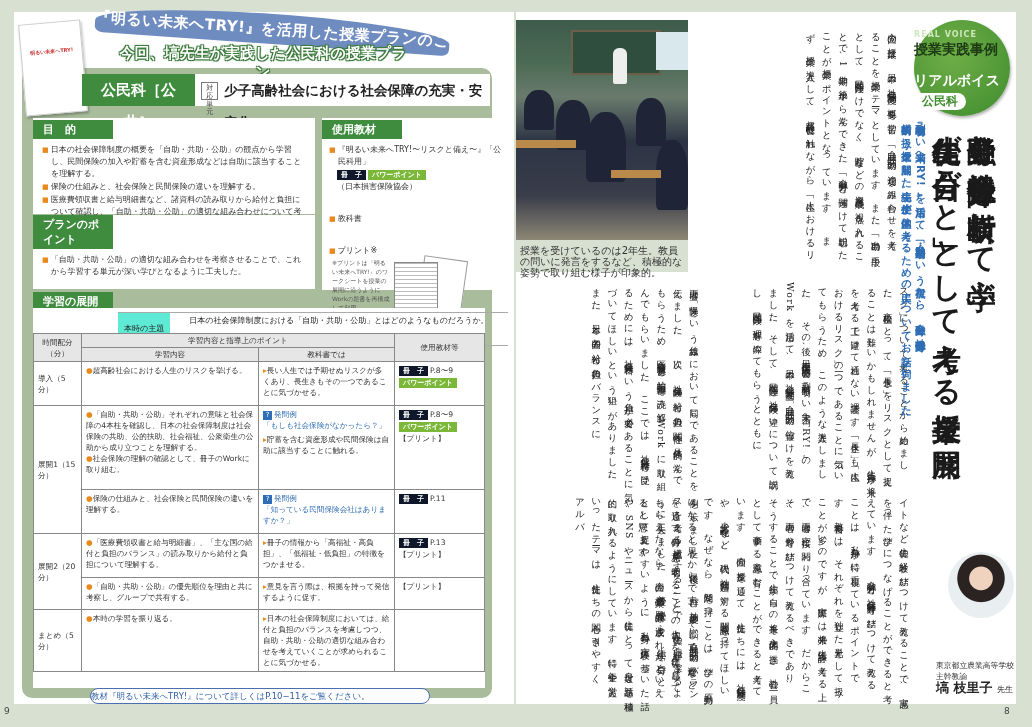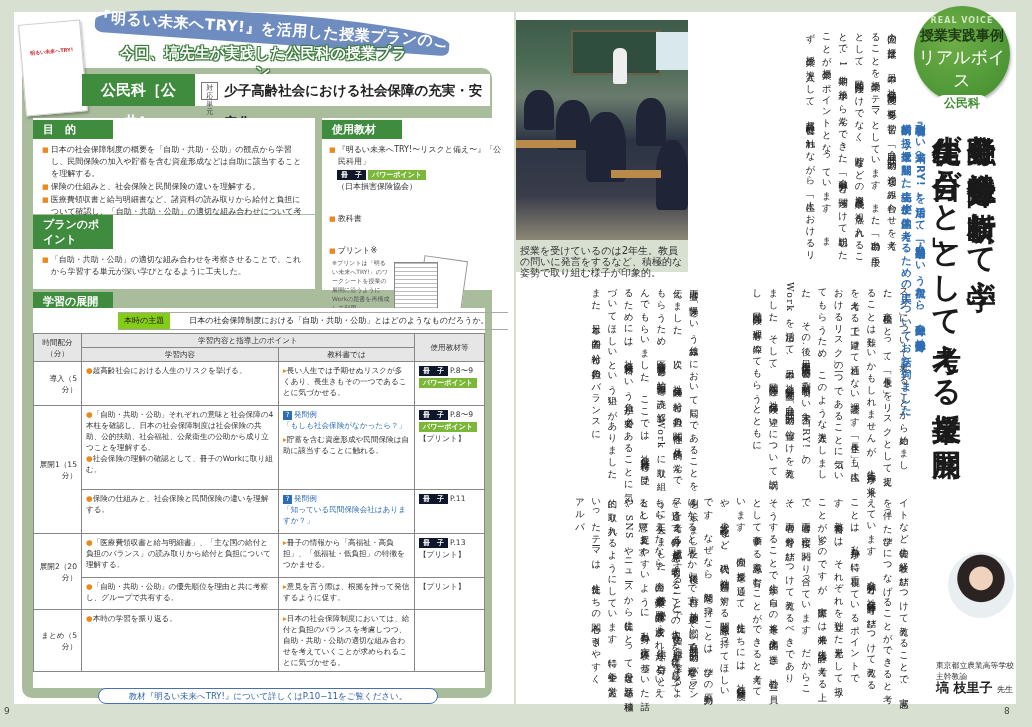"REAL VOICE" .badge { text-align: center -> left; top: 6px -> 20px }
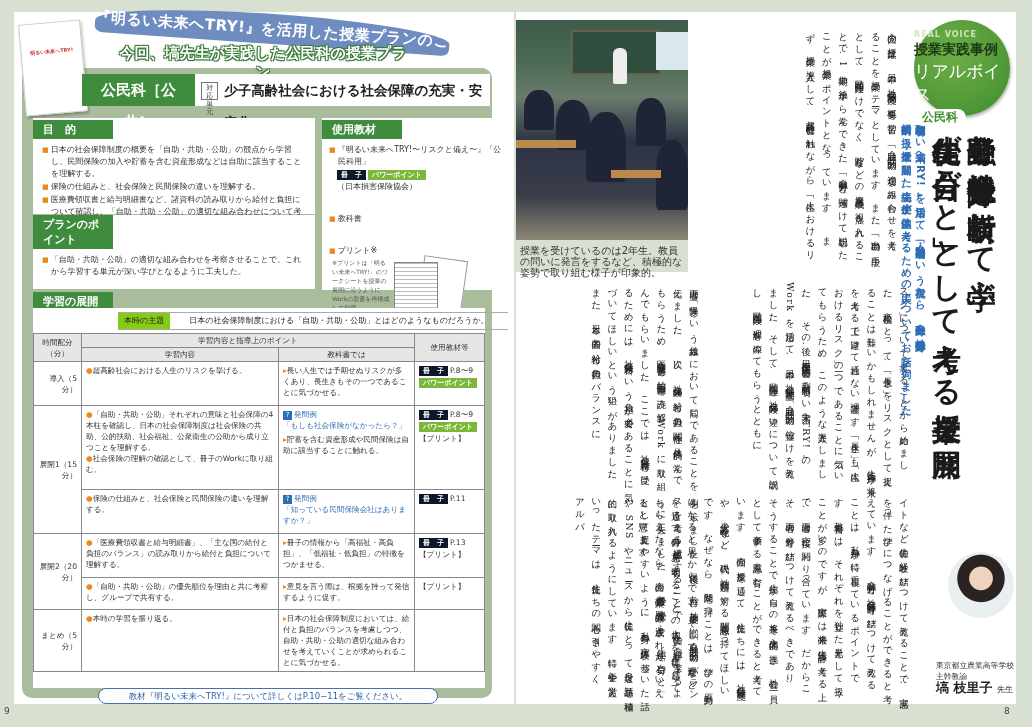"リアルボイス" .badge .b2 { font-size: 17px -> 14px; font-weight: normal -> bold; margin-top: 1px -> 13px }
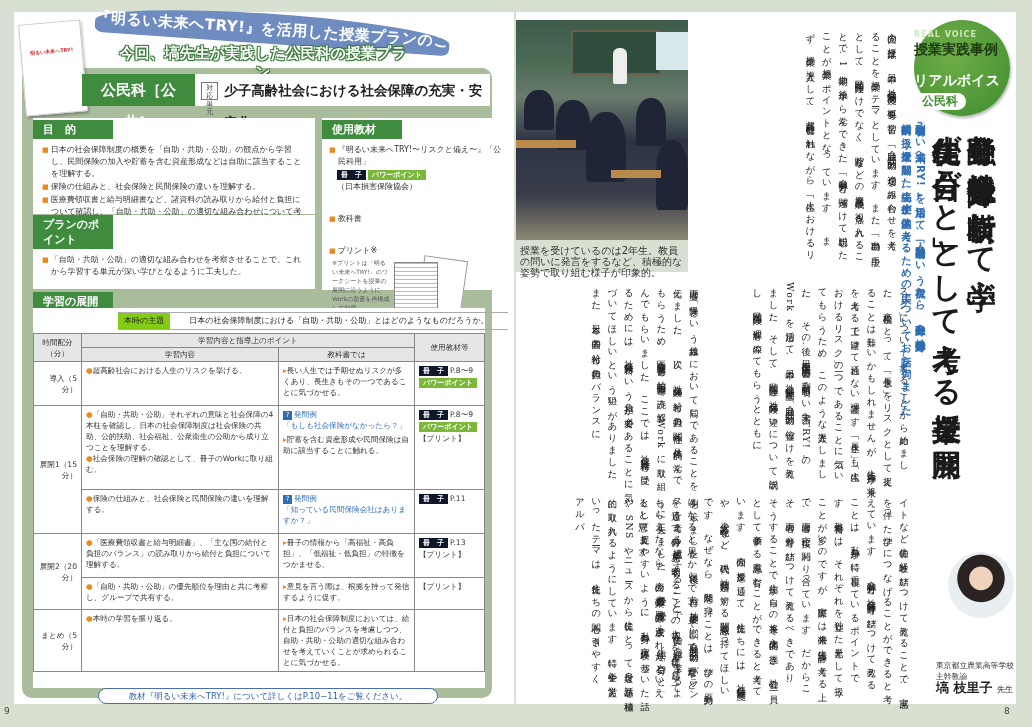"本時の主題" .theme .tl { background: #84cc16 -> #5eead4; padding: 0 6px -> 8px 6px }
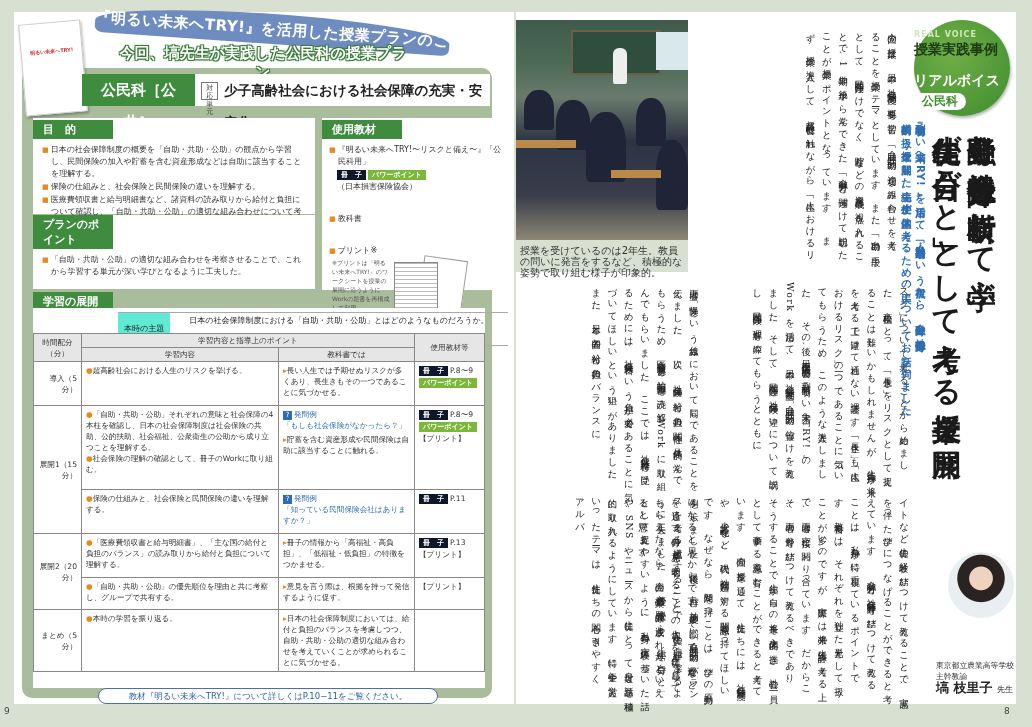"使用教材等" th { width: 70px -> 90px }
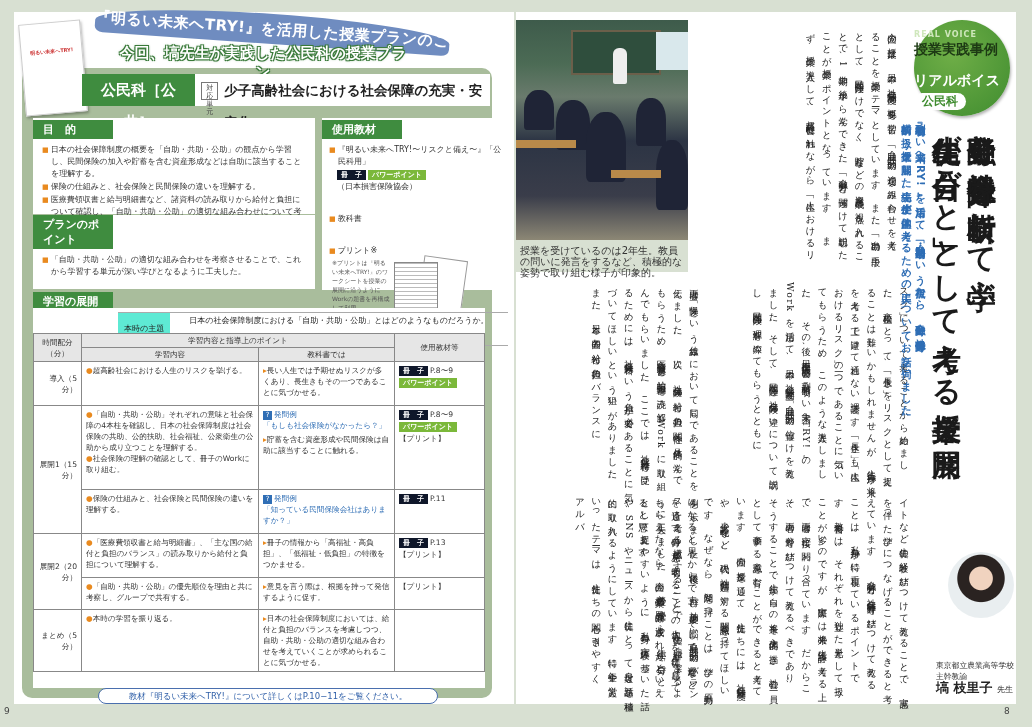"導入（5分）" .lesson td.time { text-align: right -> left }
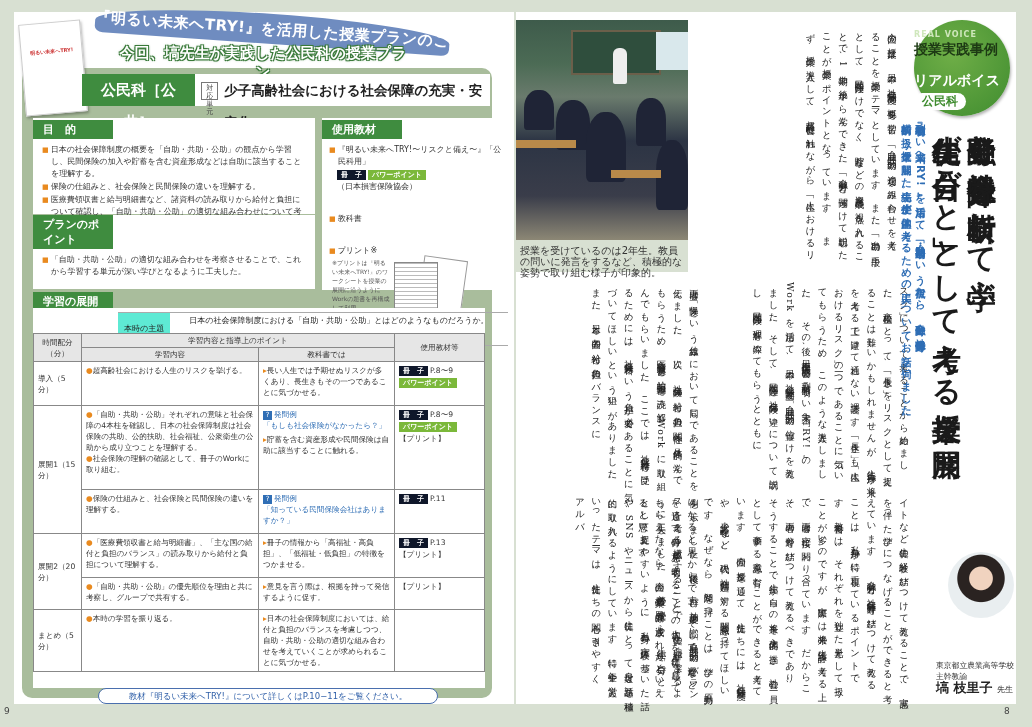"教材『明るい未来へTRY!』について詳しくはP.10−11をご覧ください。" .footer-note { left: 98px -> 90px; text-align: center -> left }
